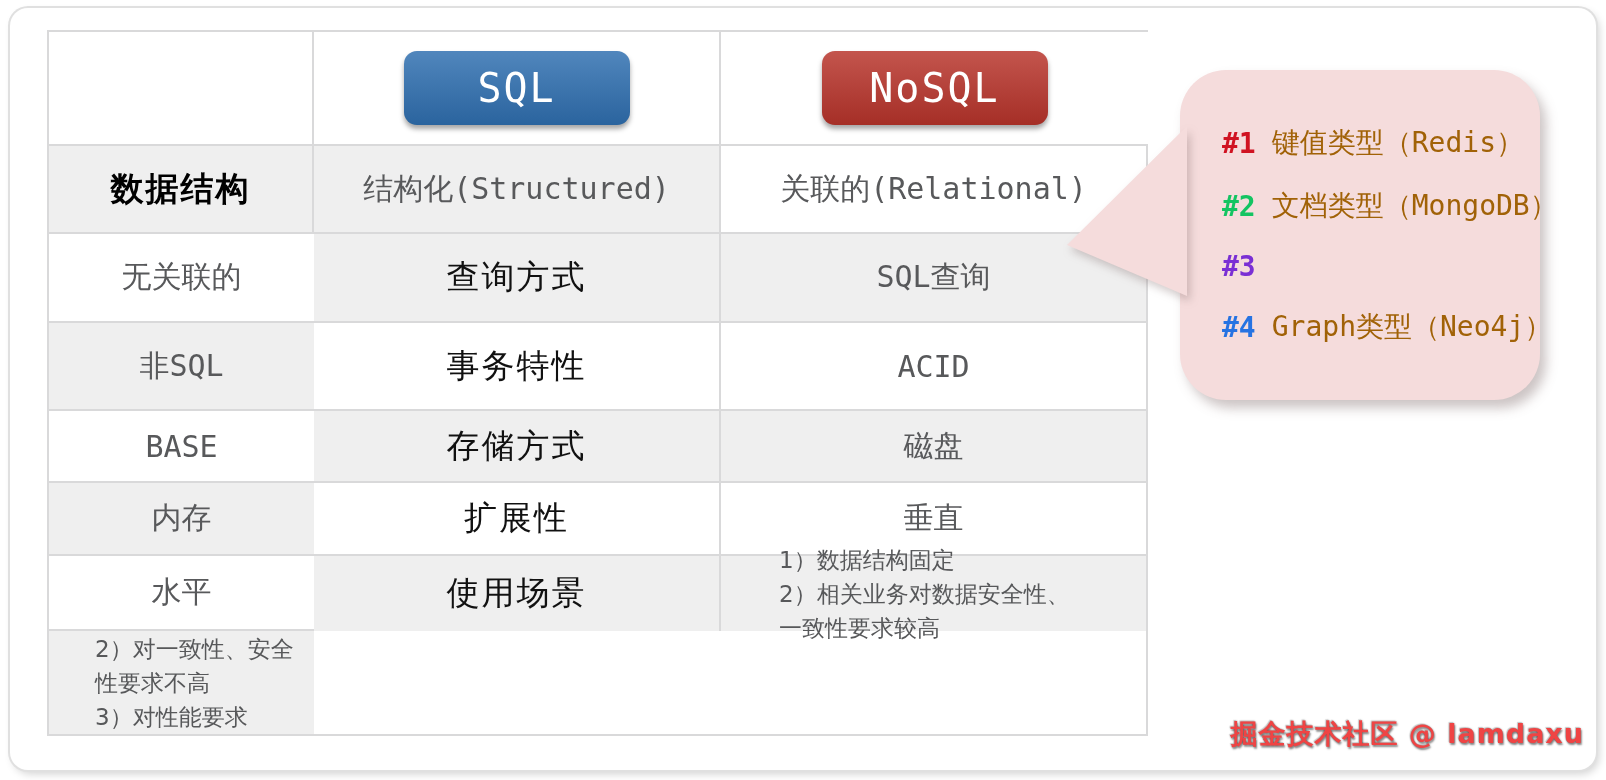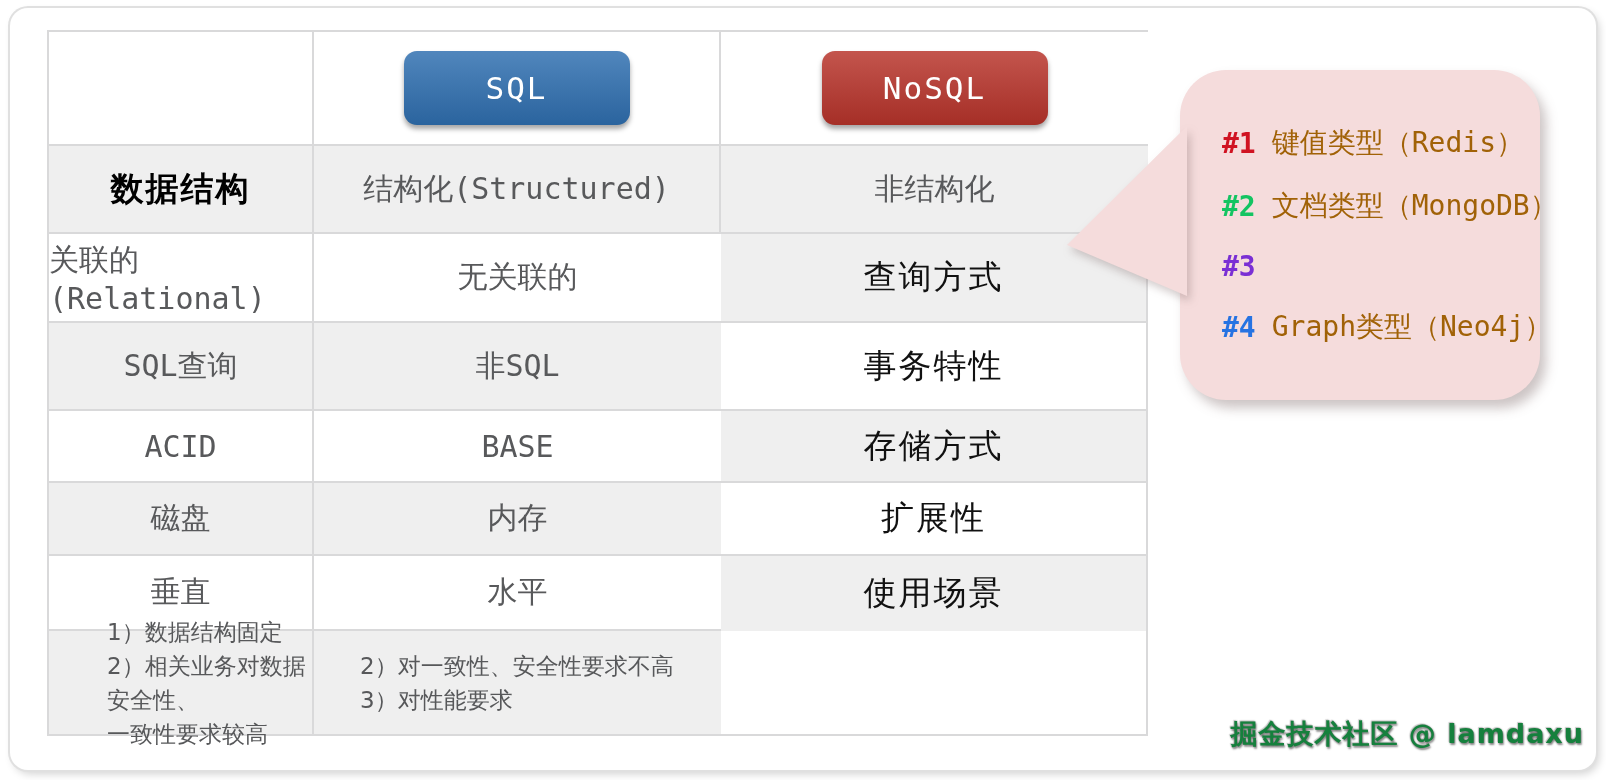"SQL" .pill { font-size: 31px -> 40px }
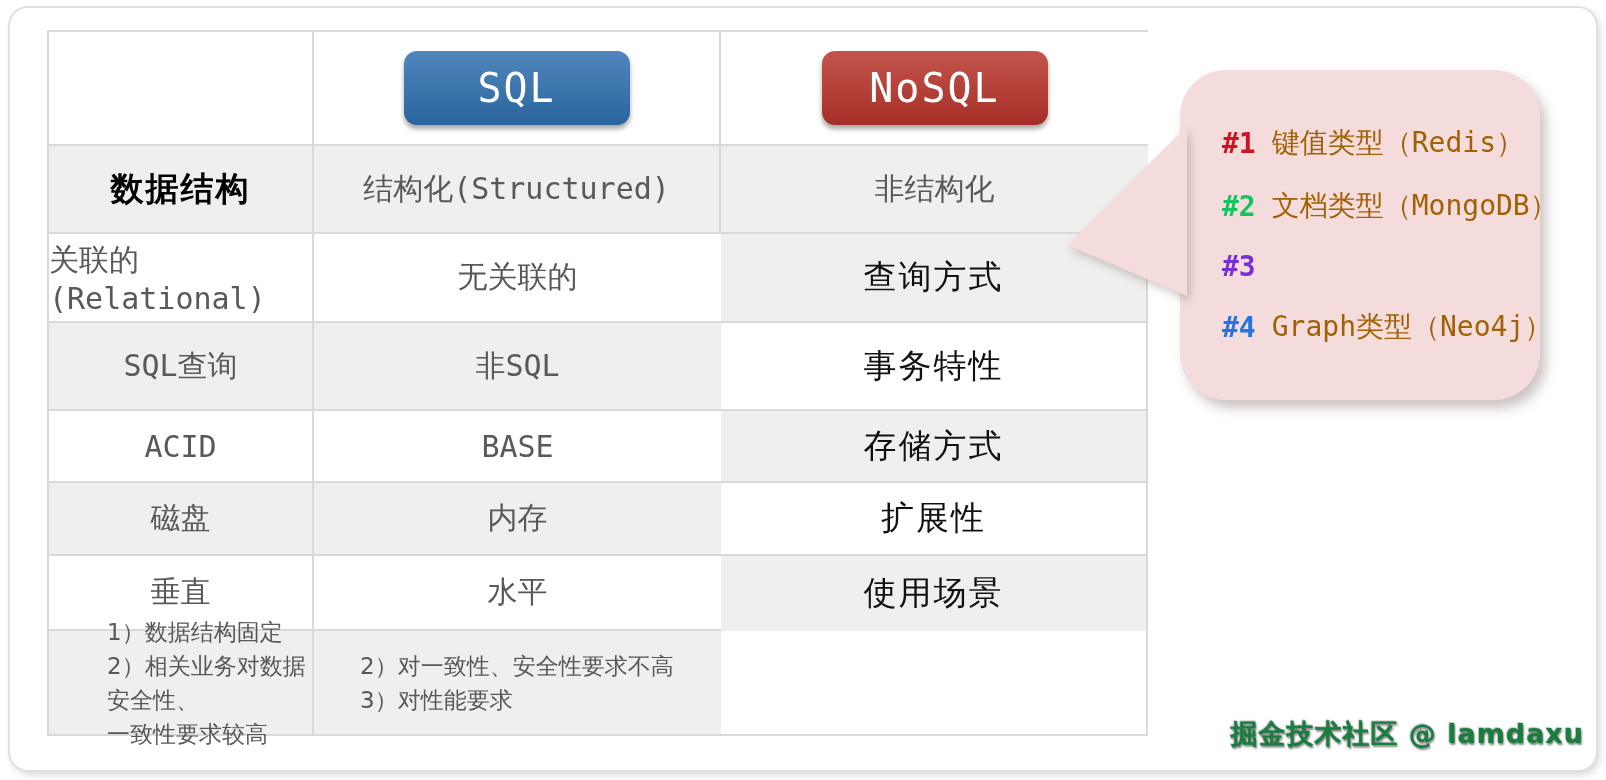"非结构化" div.cell { html: <div> <span>非结构化</span> </div> -> none }
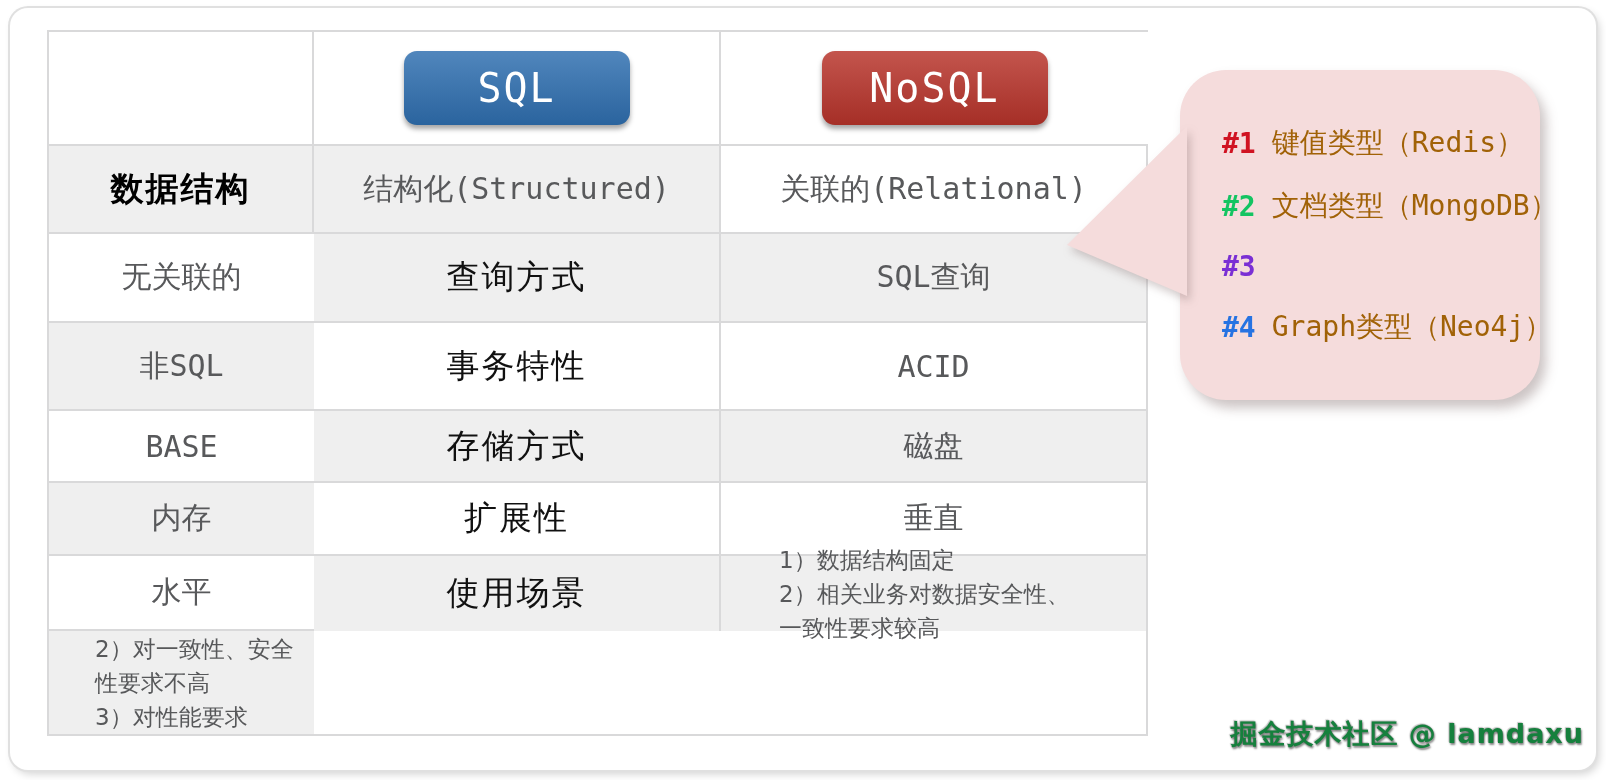"掘金技术社区 @ lamdaxu" .watermark { color: #15803d -> #ef4444 }
